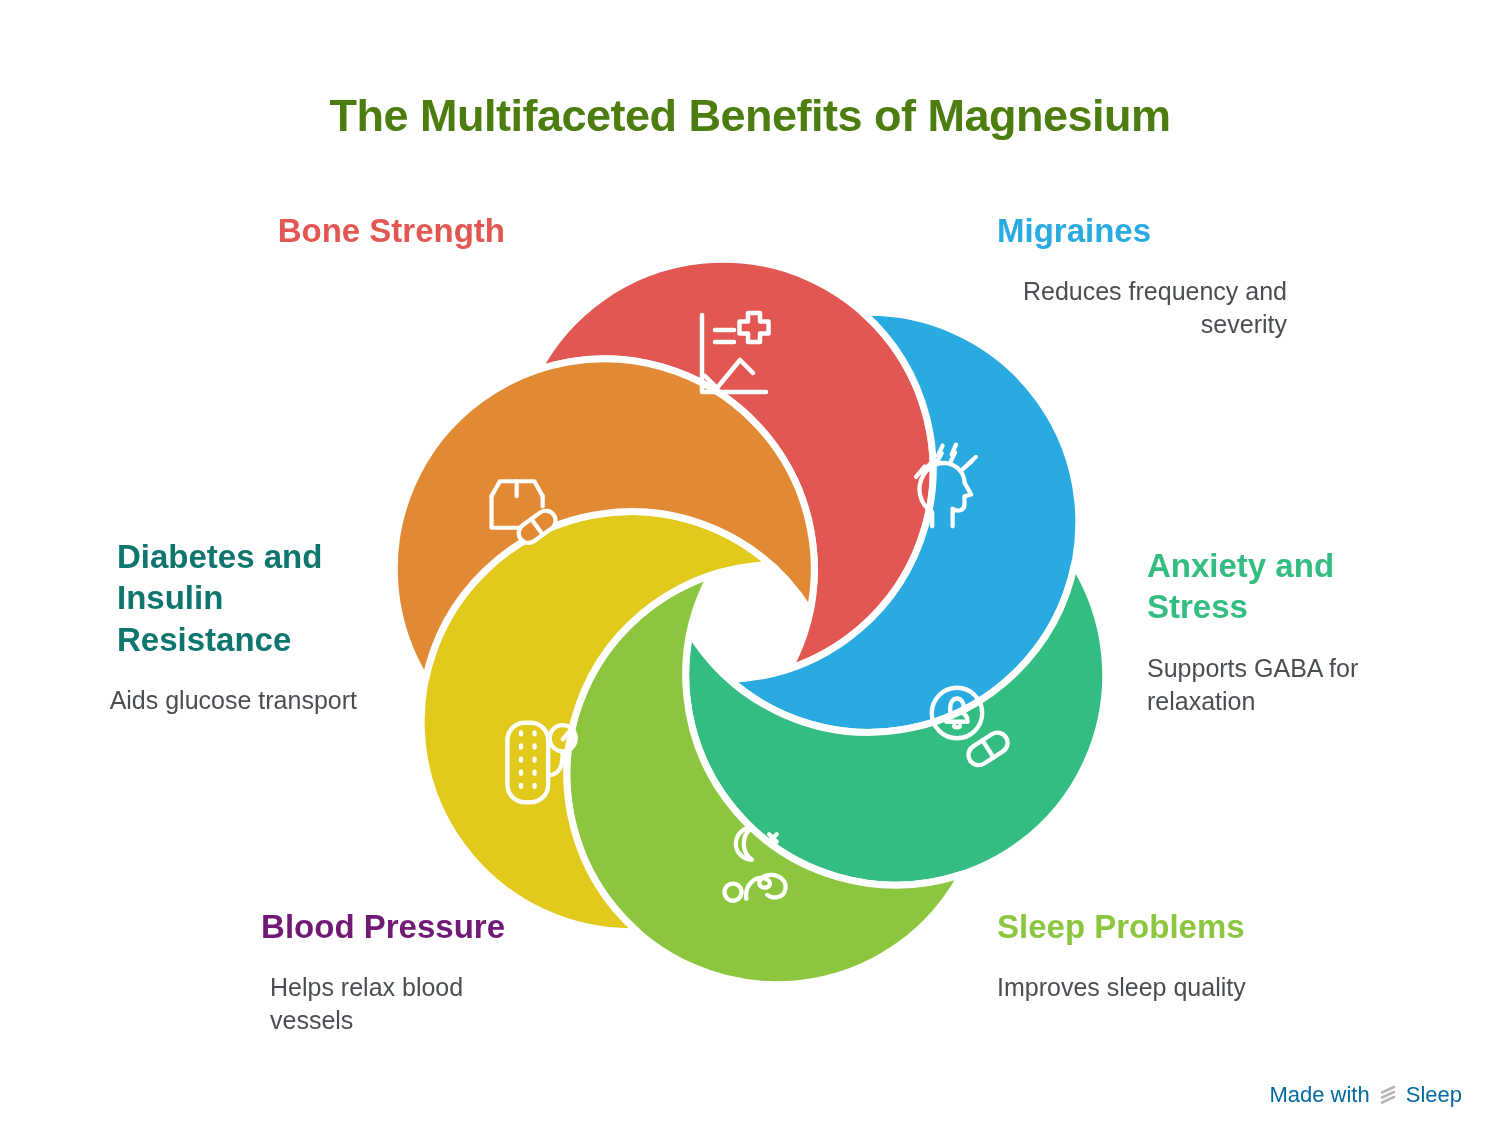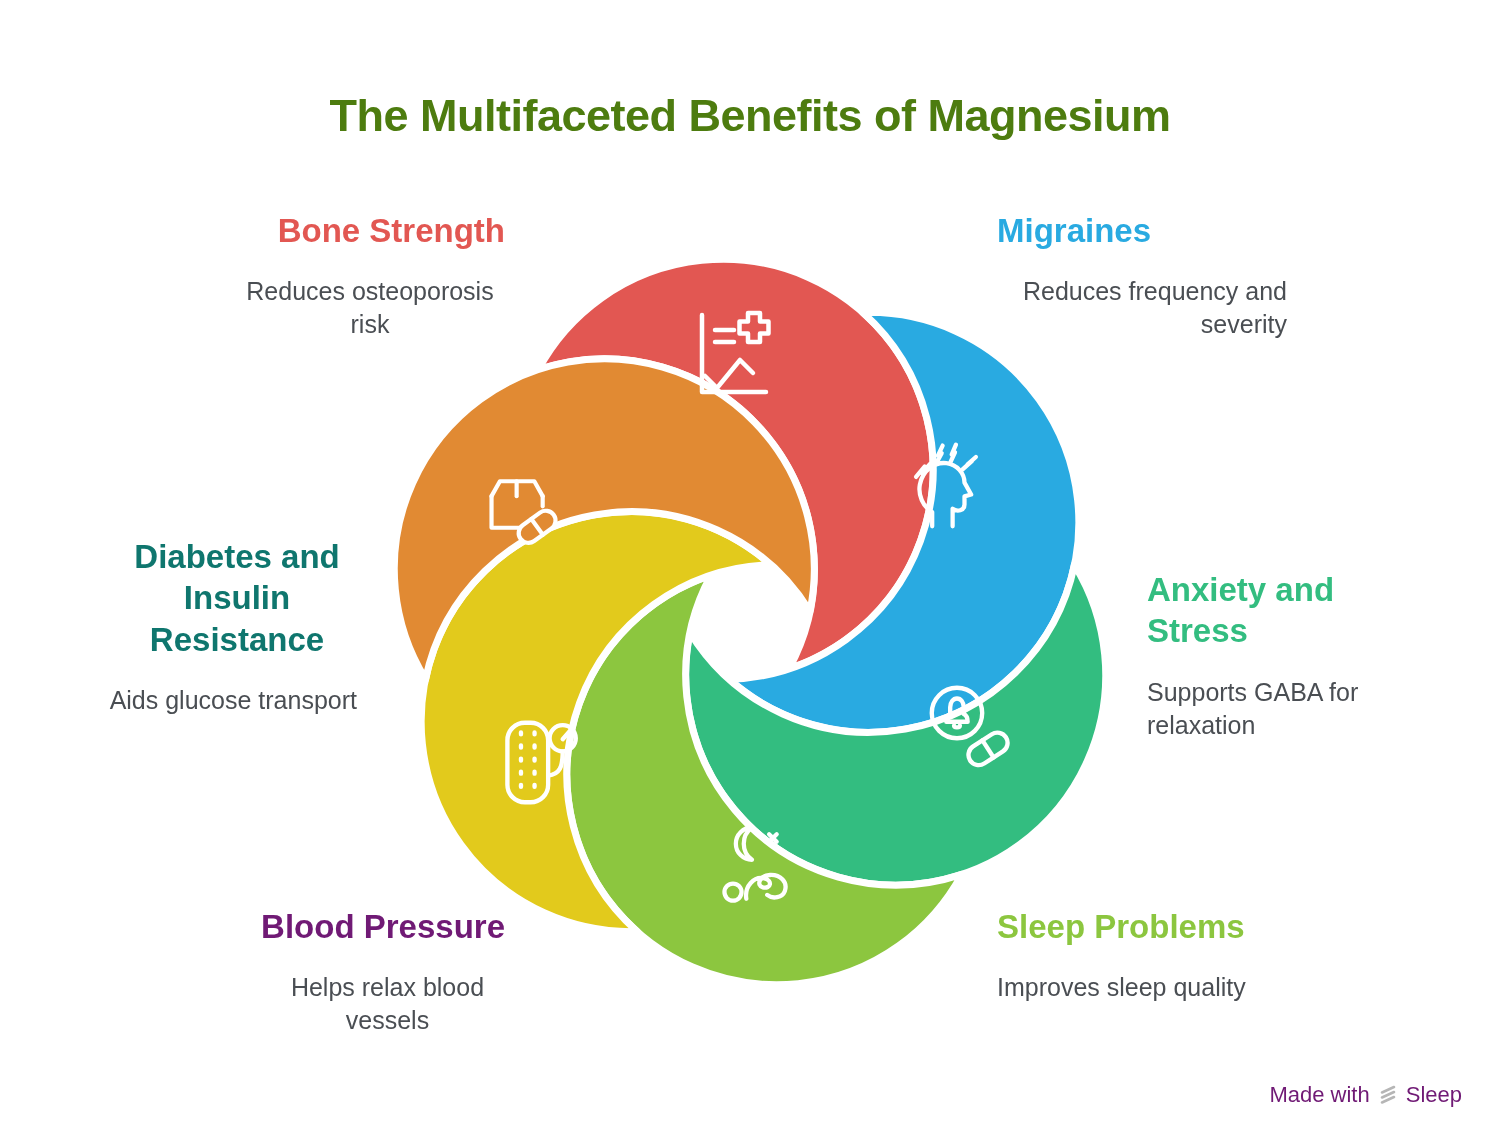"Bone Strength" .align-right { text-align: center -> left }
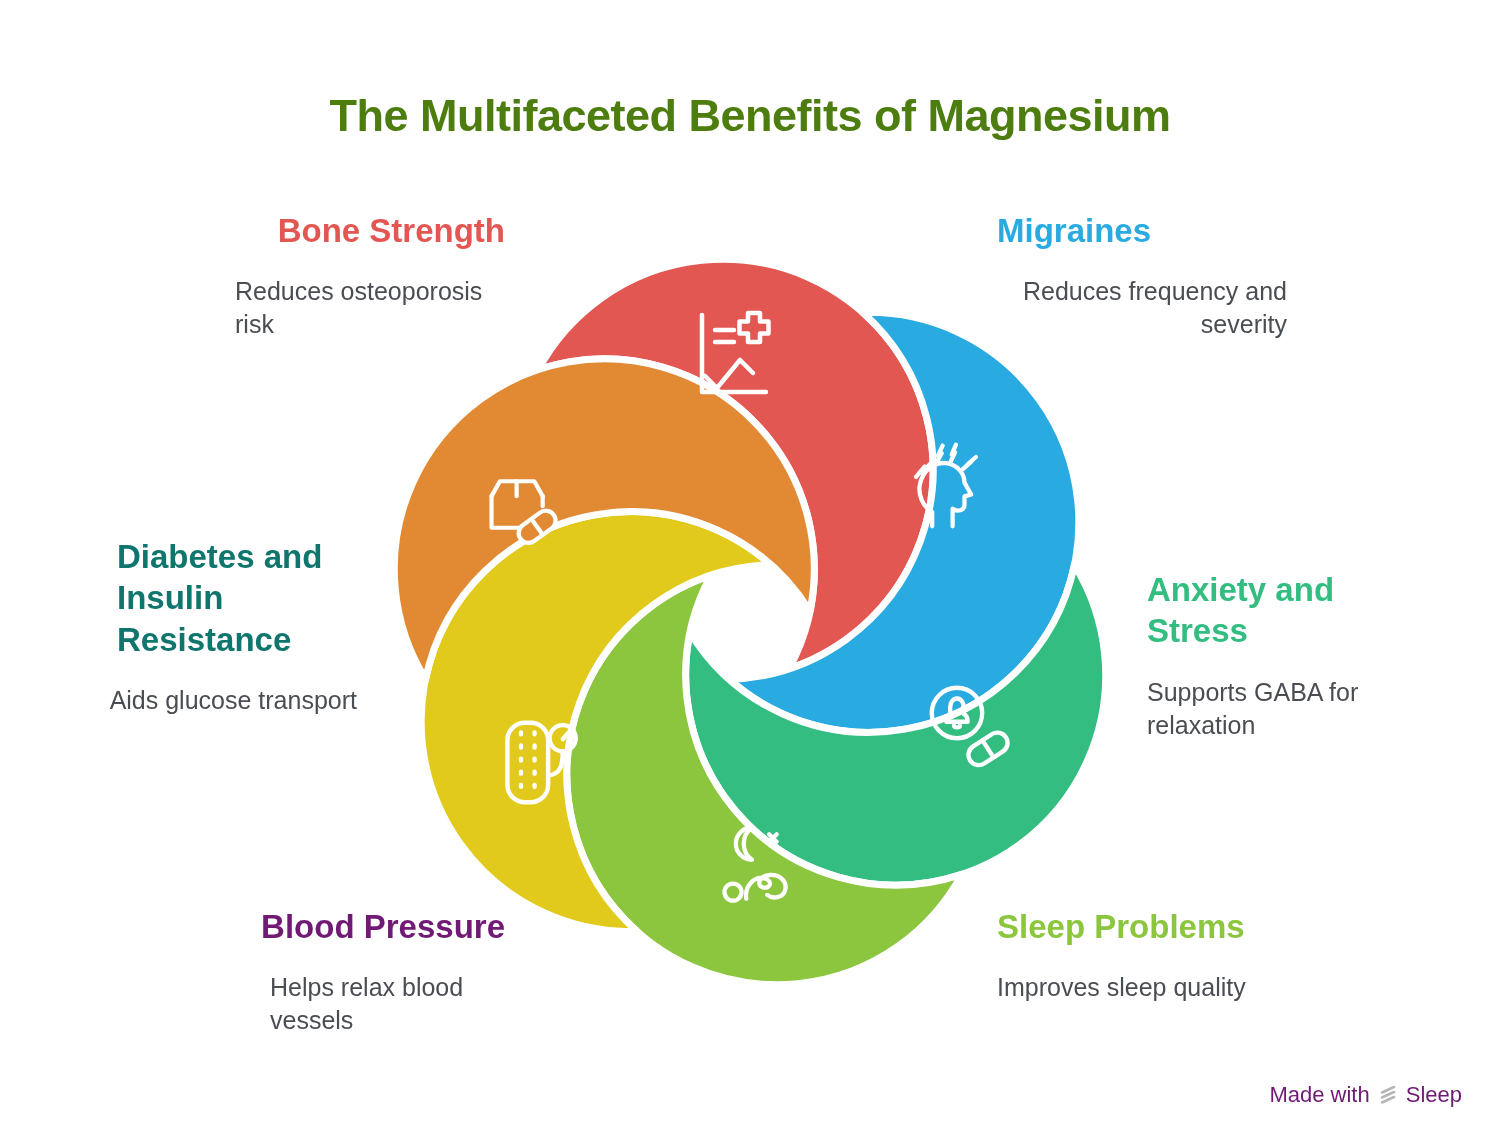"Reduces osteoporosis risk" div.desc { html: <div>Reduces osteoporosis risk</div> -> none }
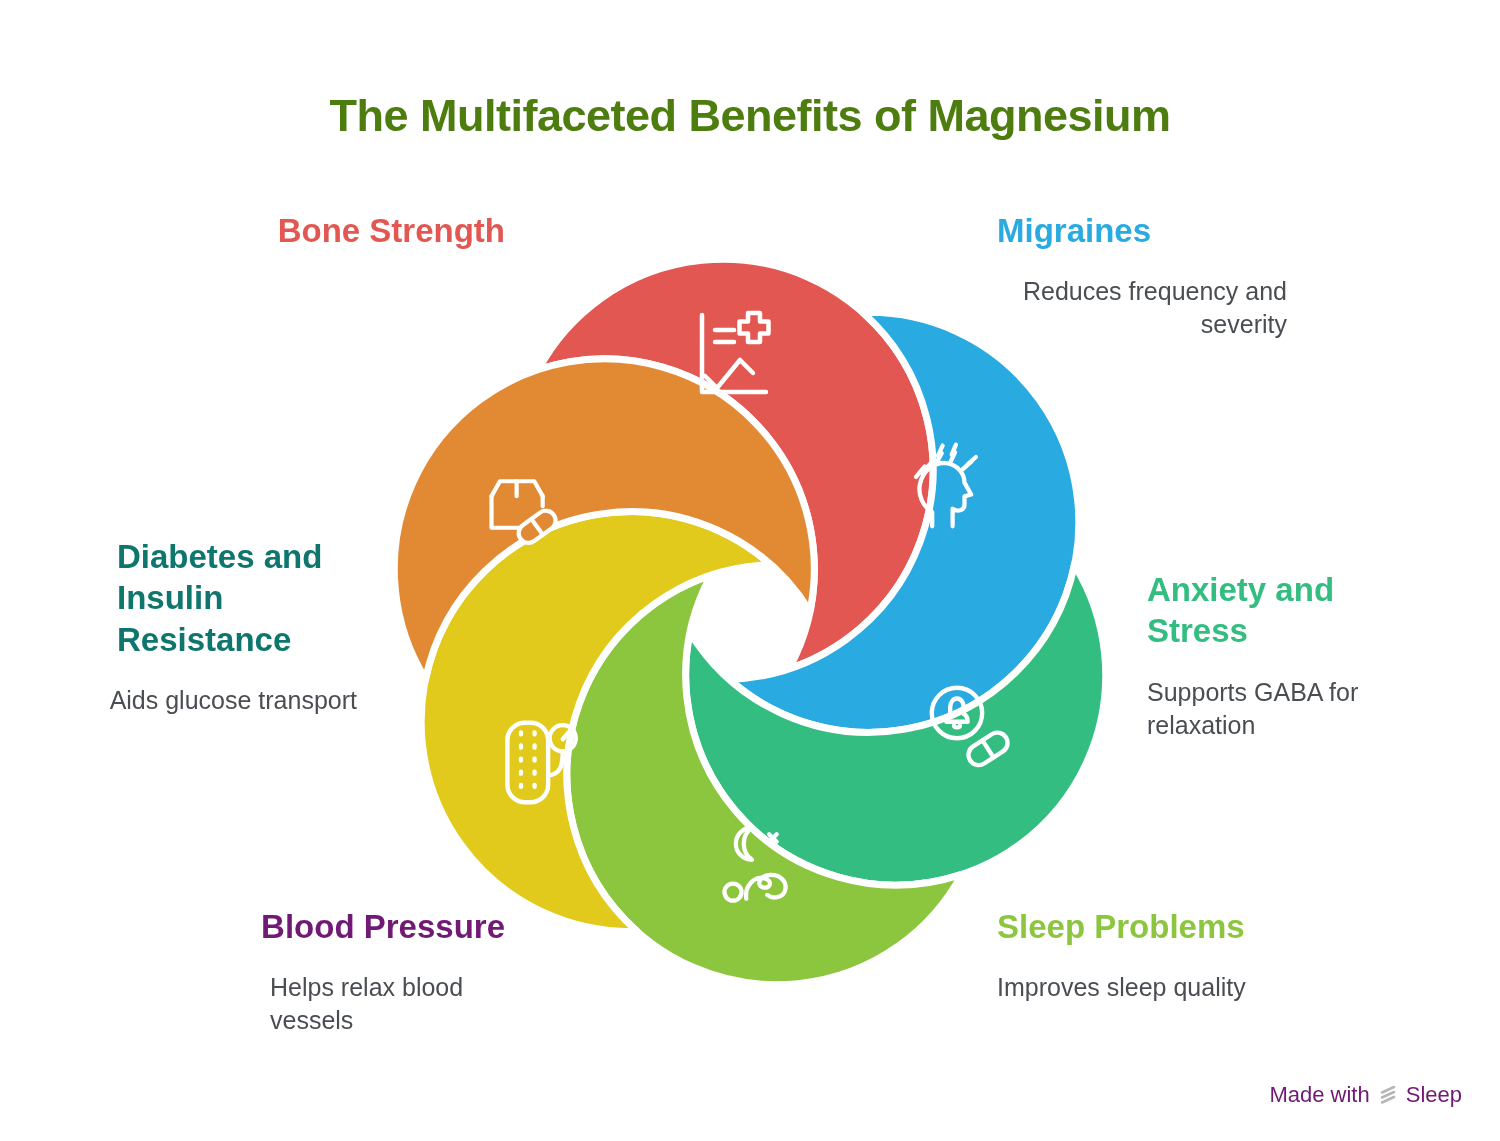"Anxiety and Stress" div.heading { margin-top: 24px -> none }
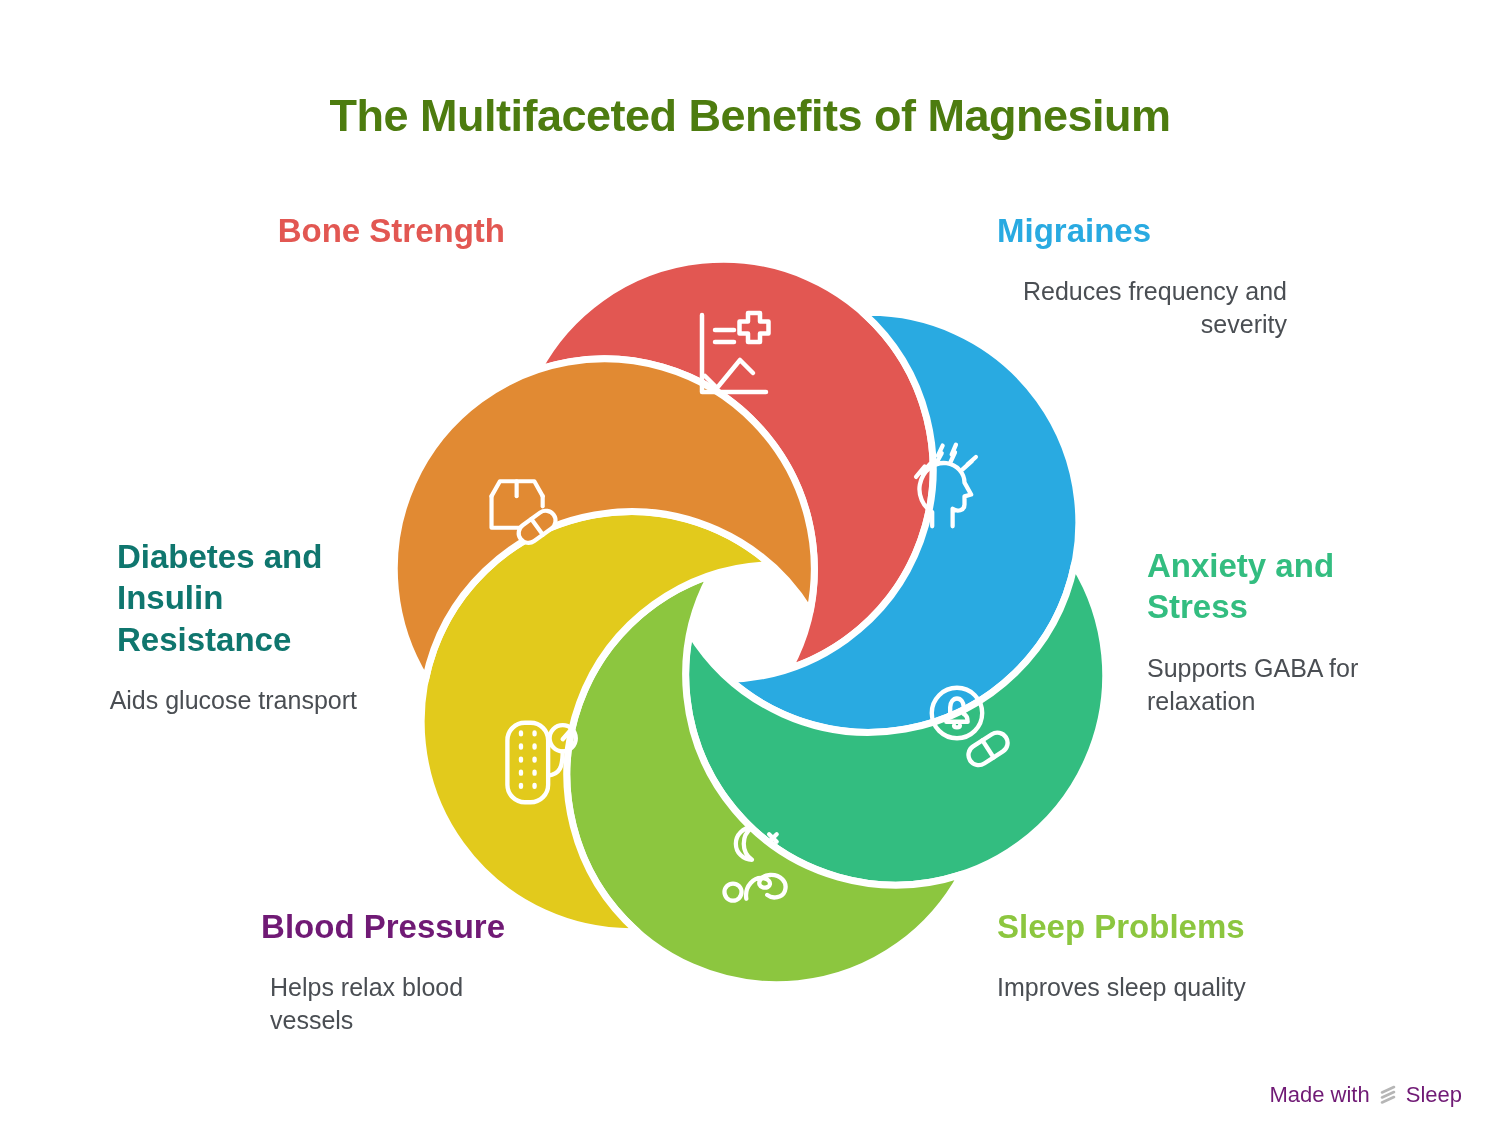"Made with" .watermark { color: #701a75 -> #0369a1 }
